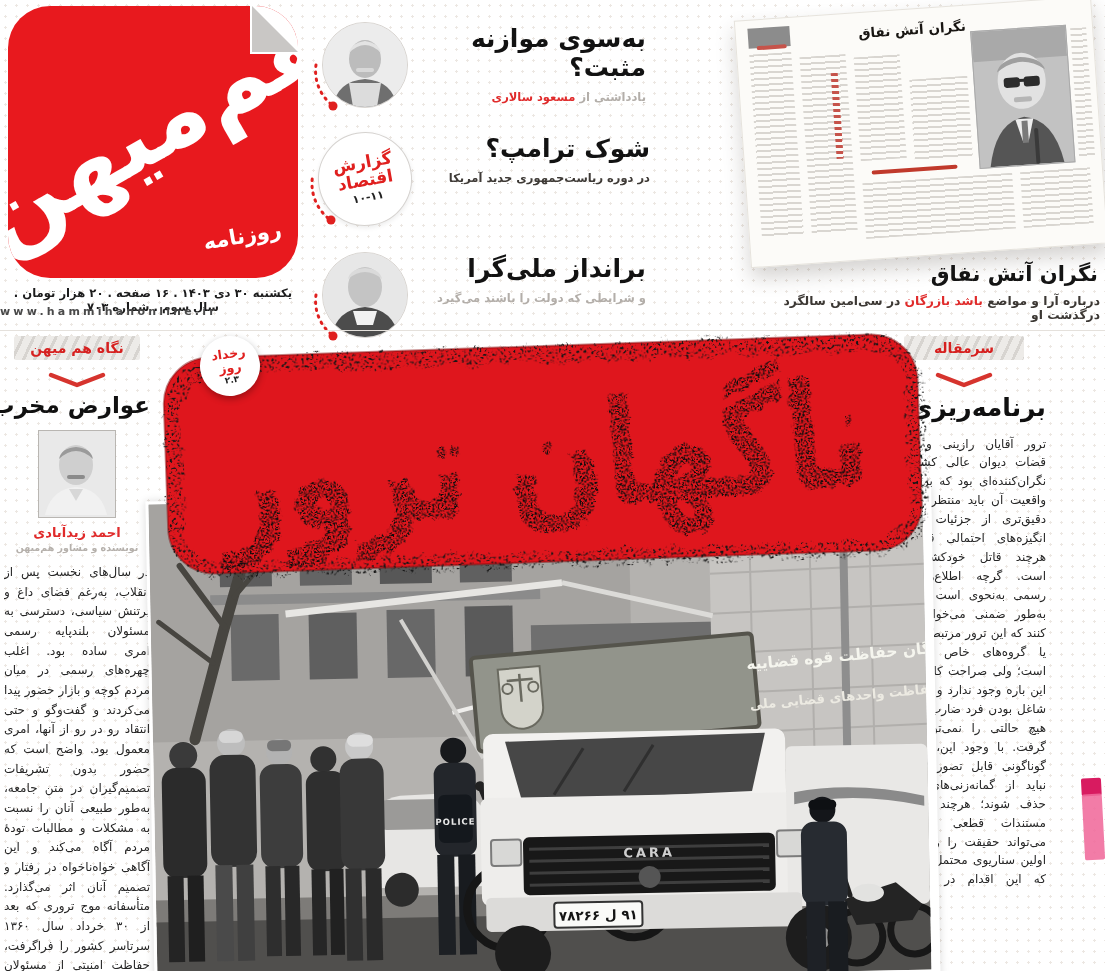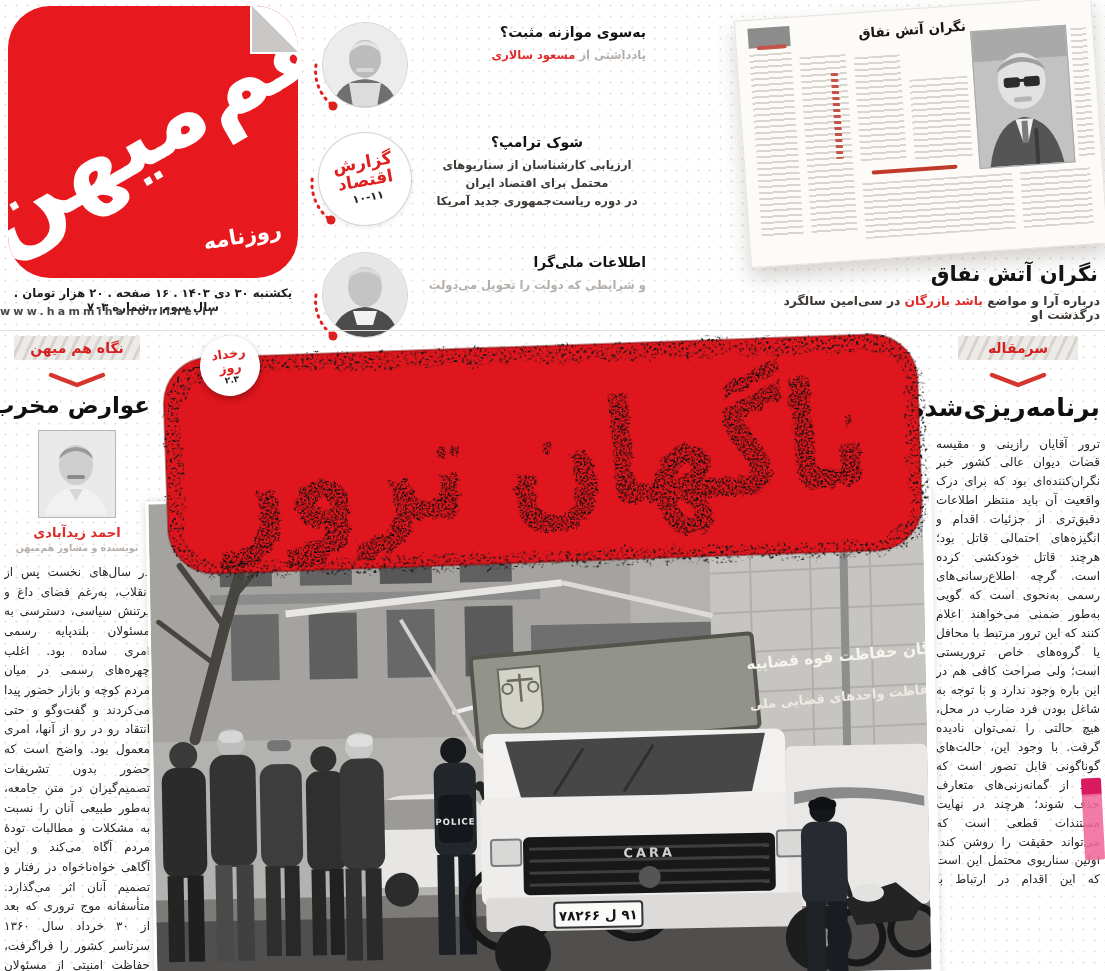"به‌سوی موازنه مثبت؟" .t-title { font-size: 14px -> 25px }
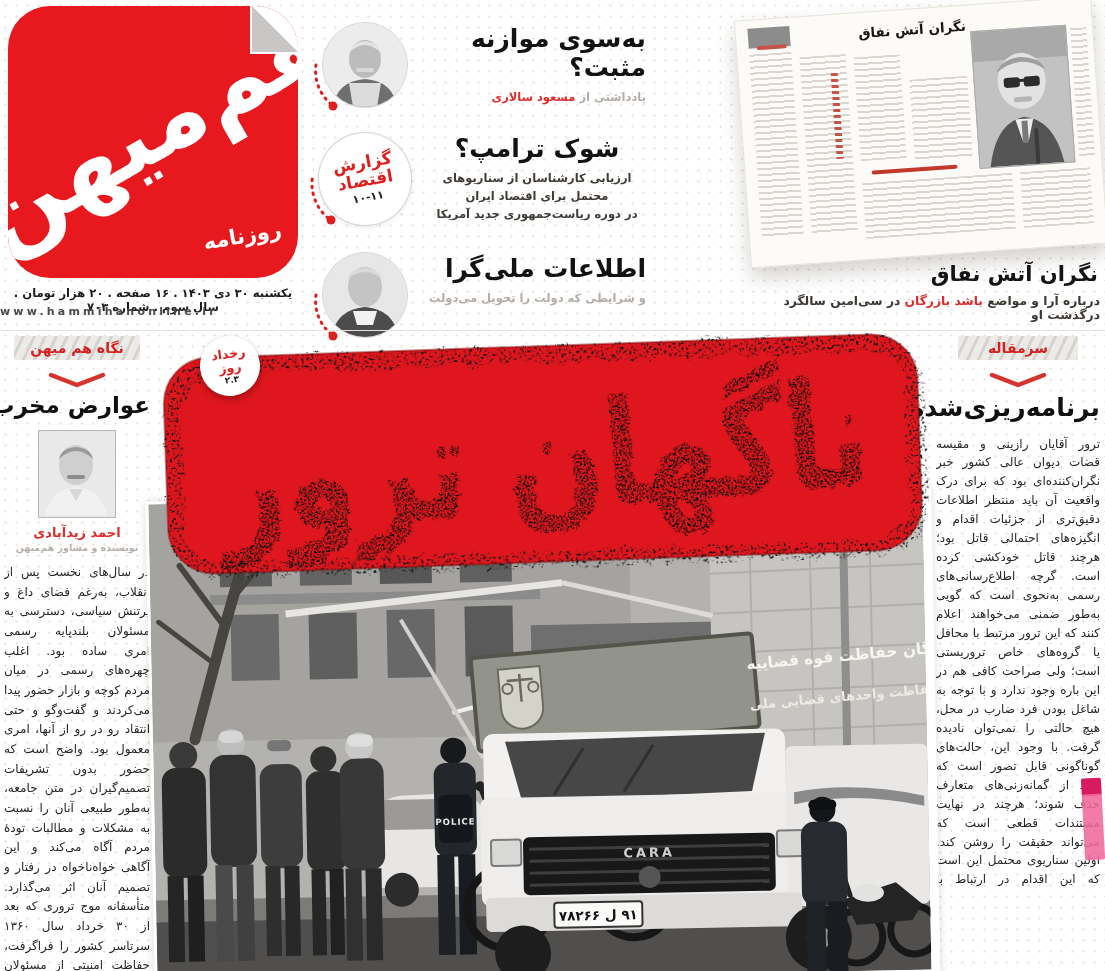"شوک ترامپ؟" div.t-text { text-align: center -> none }
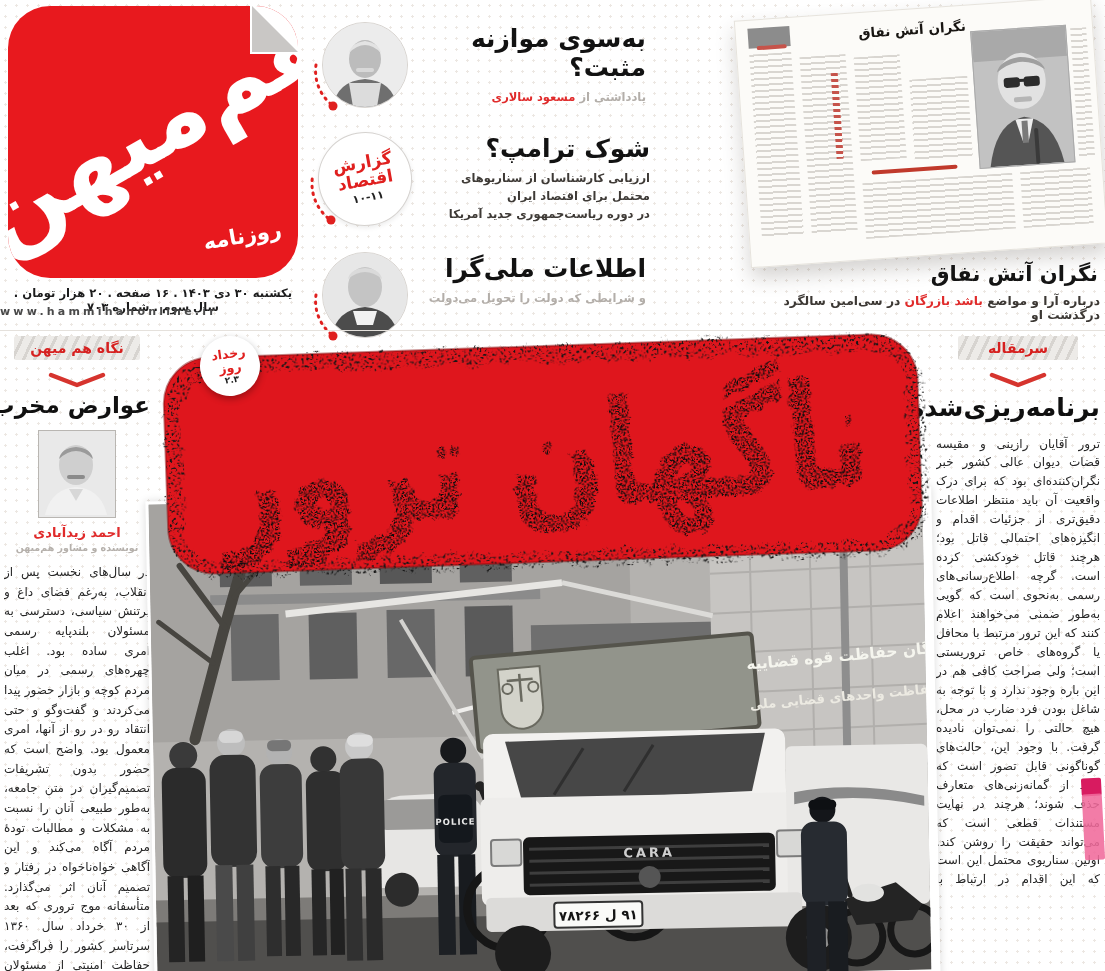"ارزیابی کارشناسان از سناریوهای محتمل" div.t-sub { html: <div>ارزیابی کارشناسان از سناریوهای محتمل برای اقتصاد ایران</div> -> none }
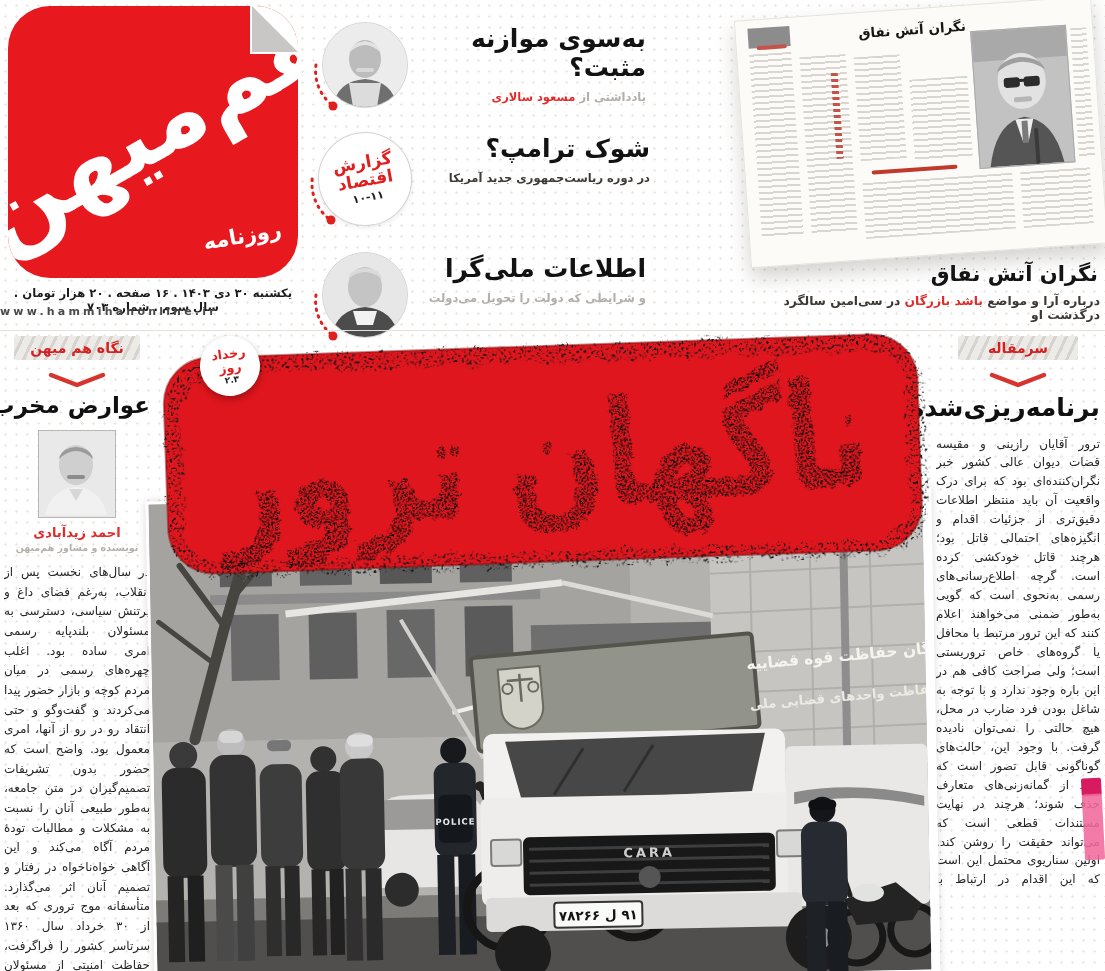"اطلاعات ملی‌گرا" div.t-title { text: اطلاعات -> برانداز }
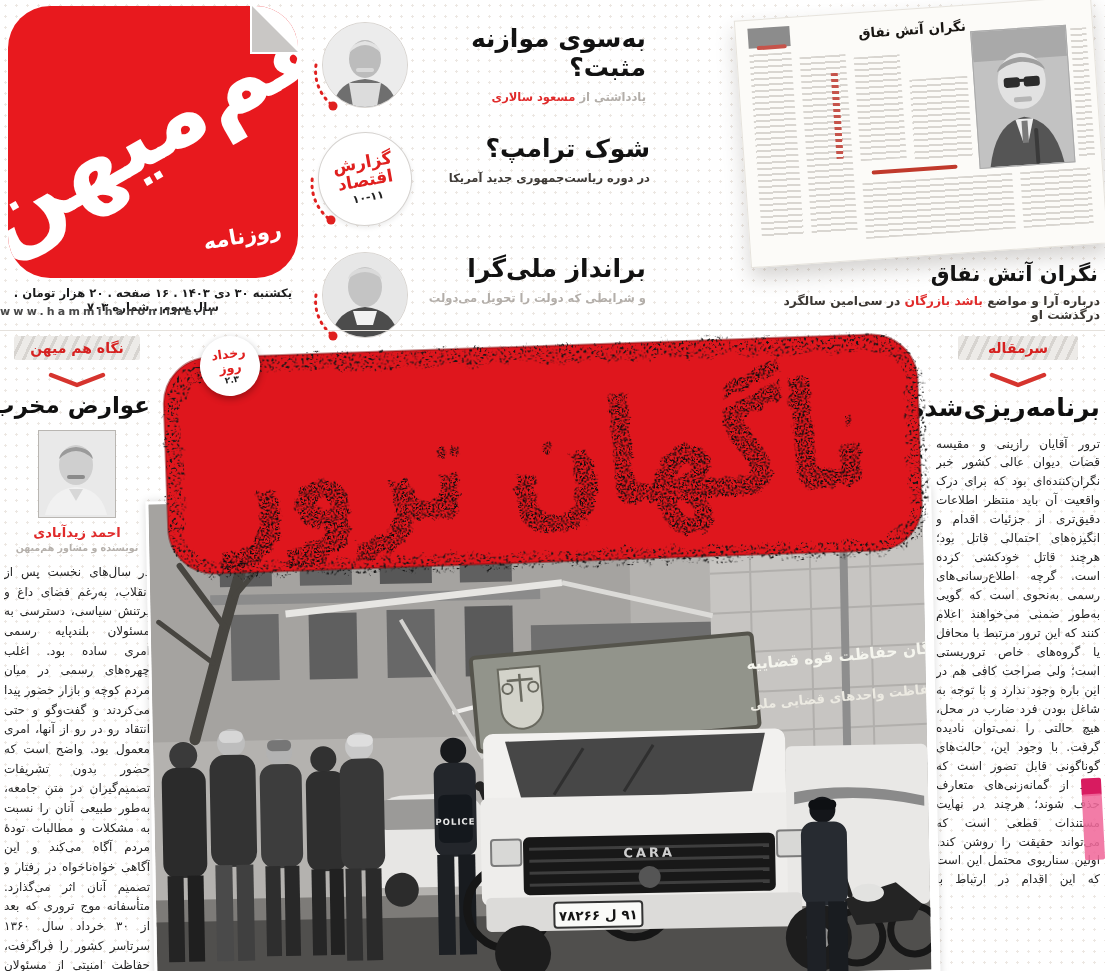"و شرایطی که دولت را" div.t-sub { text: تحویل می‌دولت -> باشند می‌گیرد }
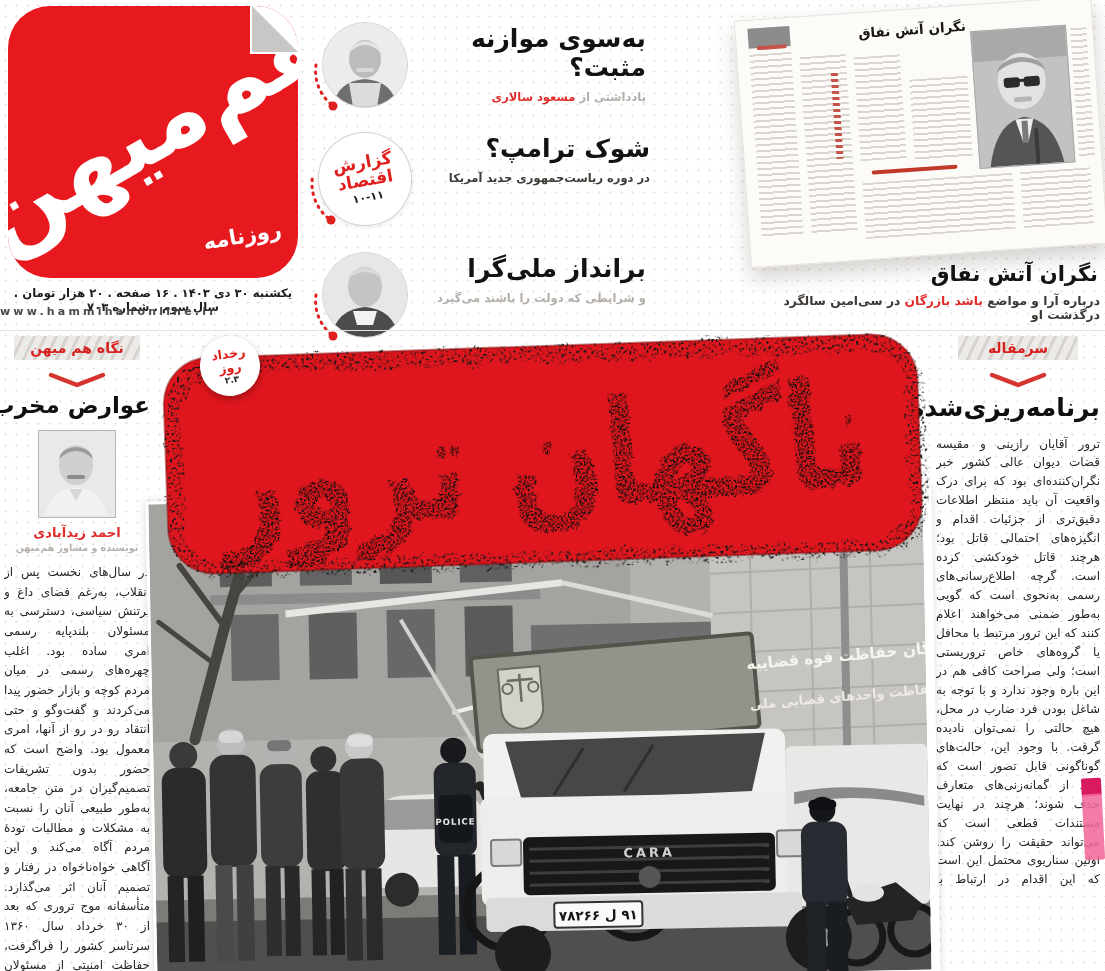"سرمقاله" .col-right { left: 936px -> 882px }
